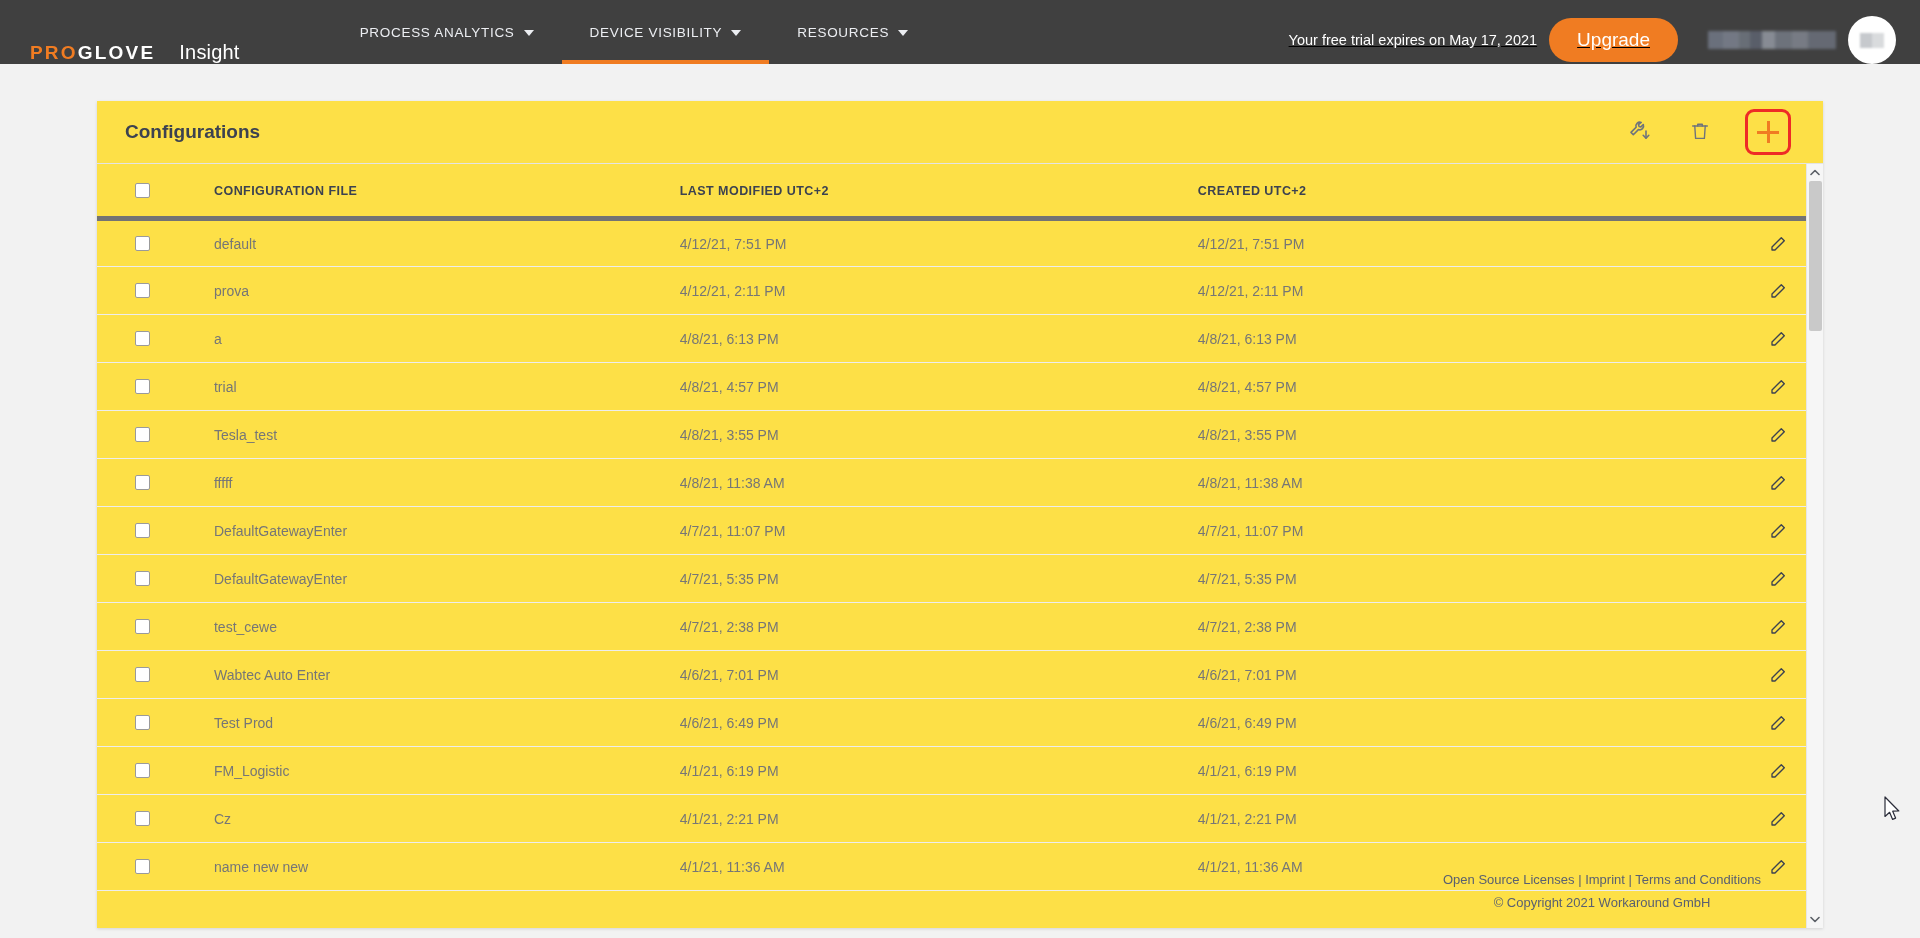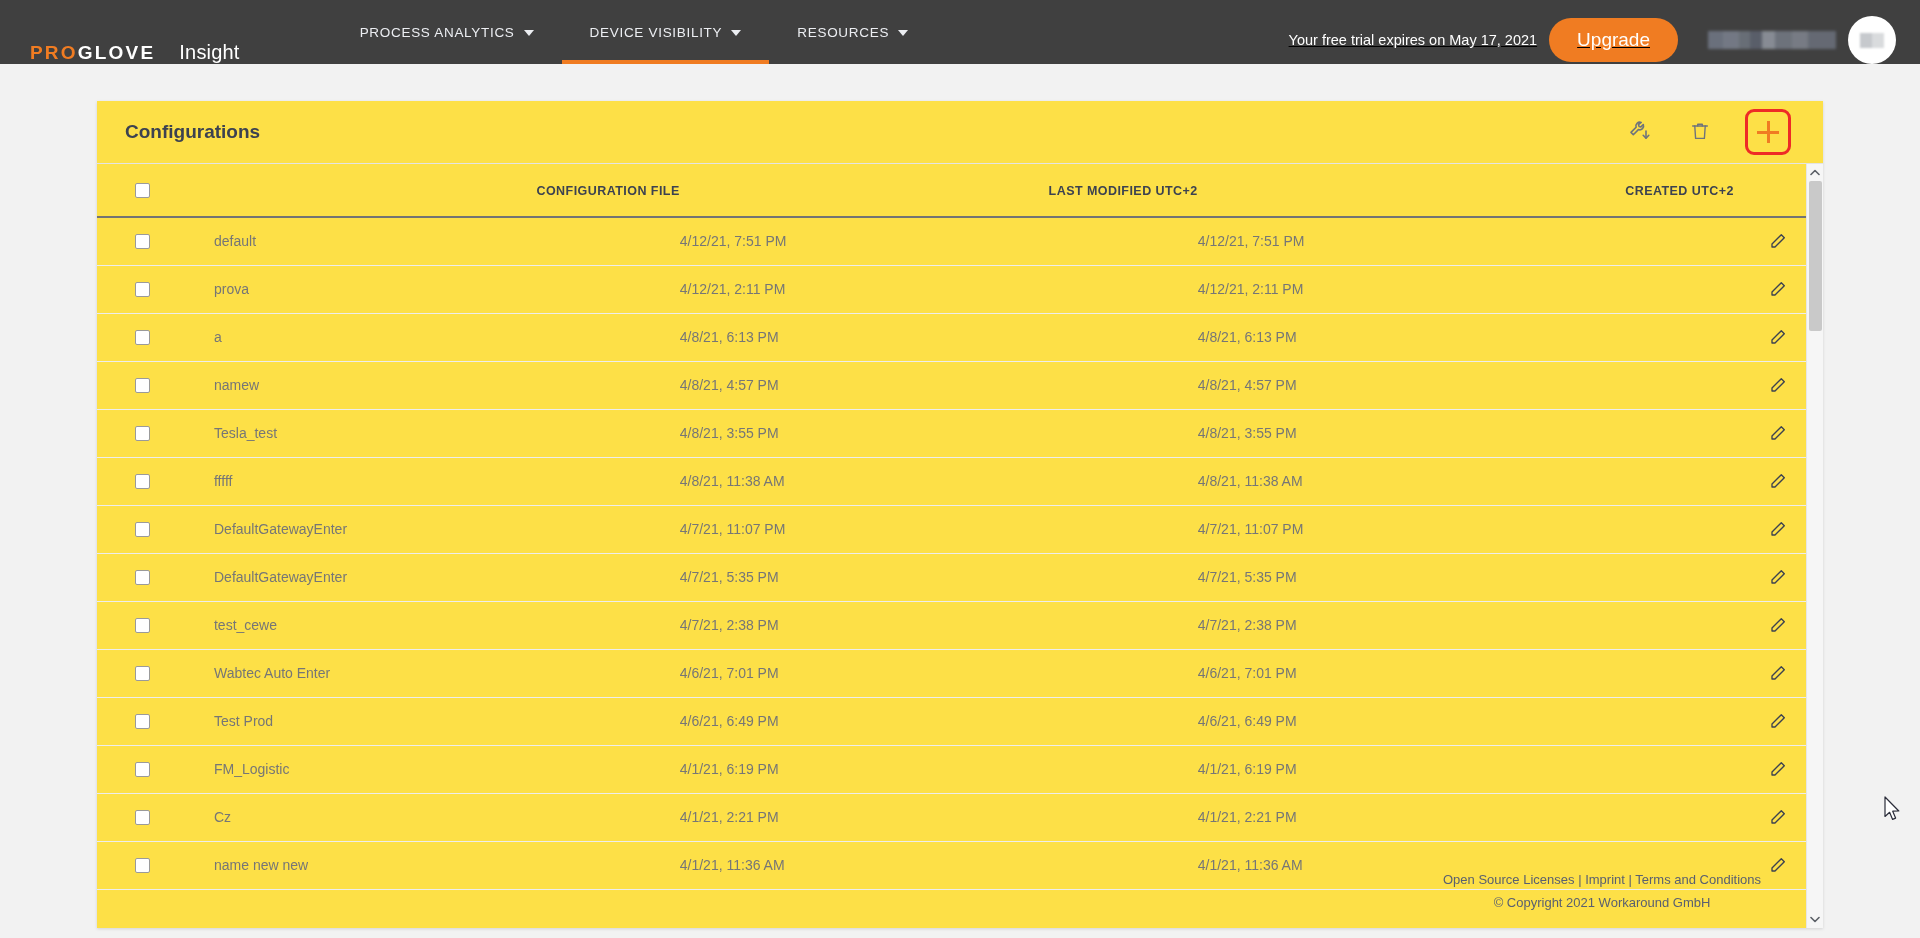"CONFIGURATION FILE" th { border-bottom: 2px solid #737373 -> 5px solid #737373; text-align: right -> left }
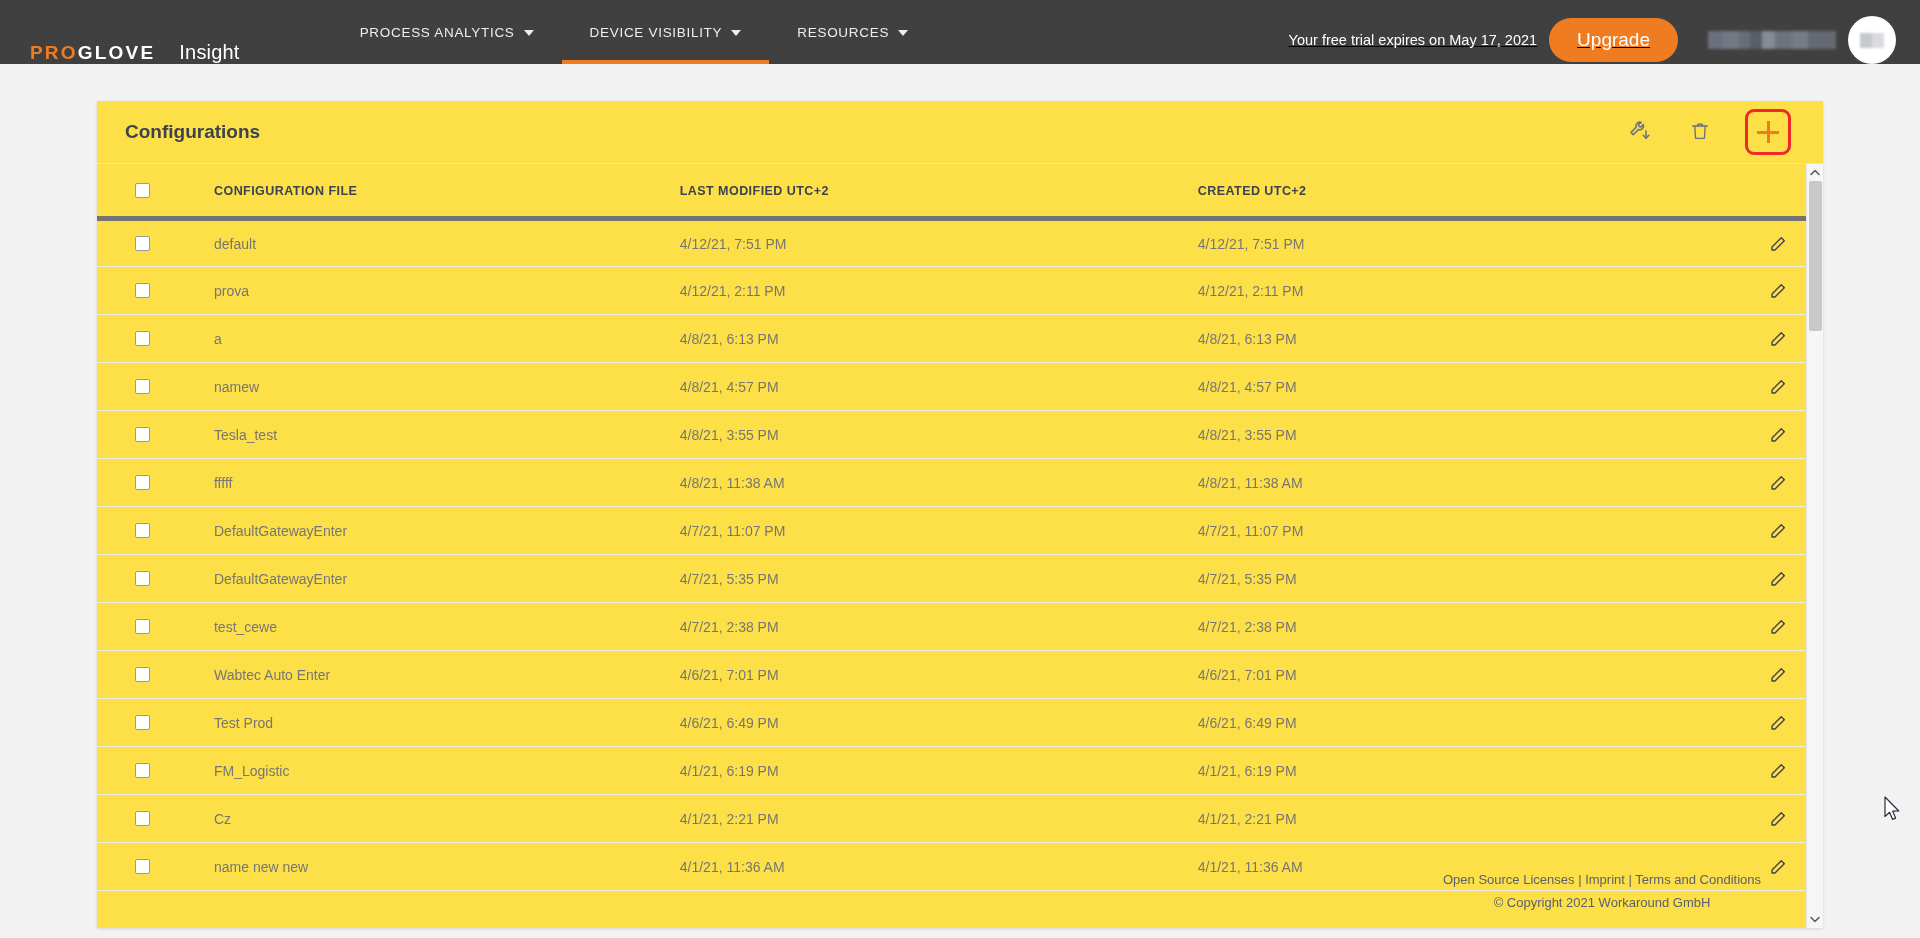"namew" td.col-name { text: namew -> trial }
